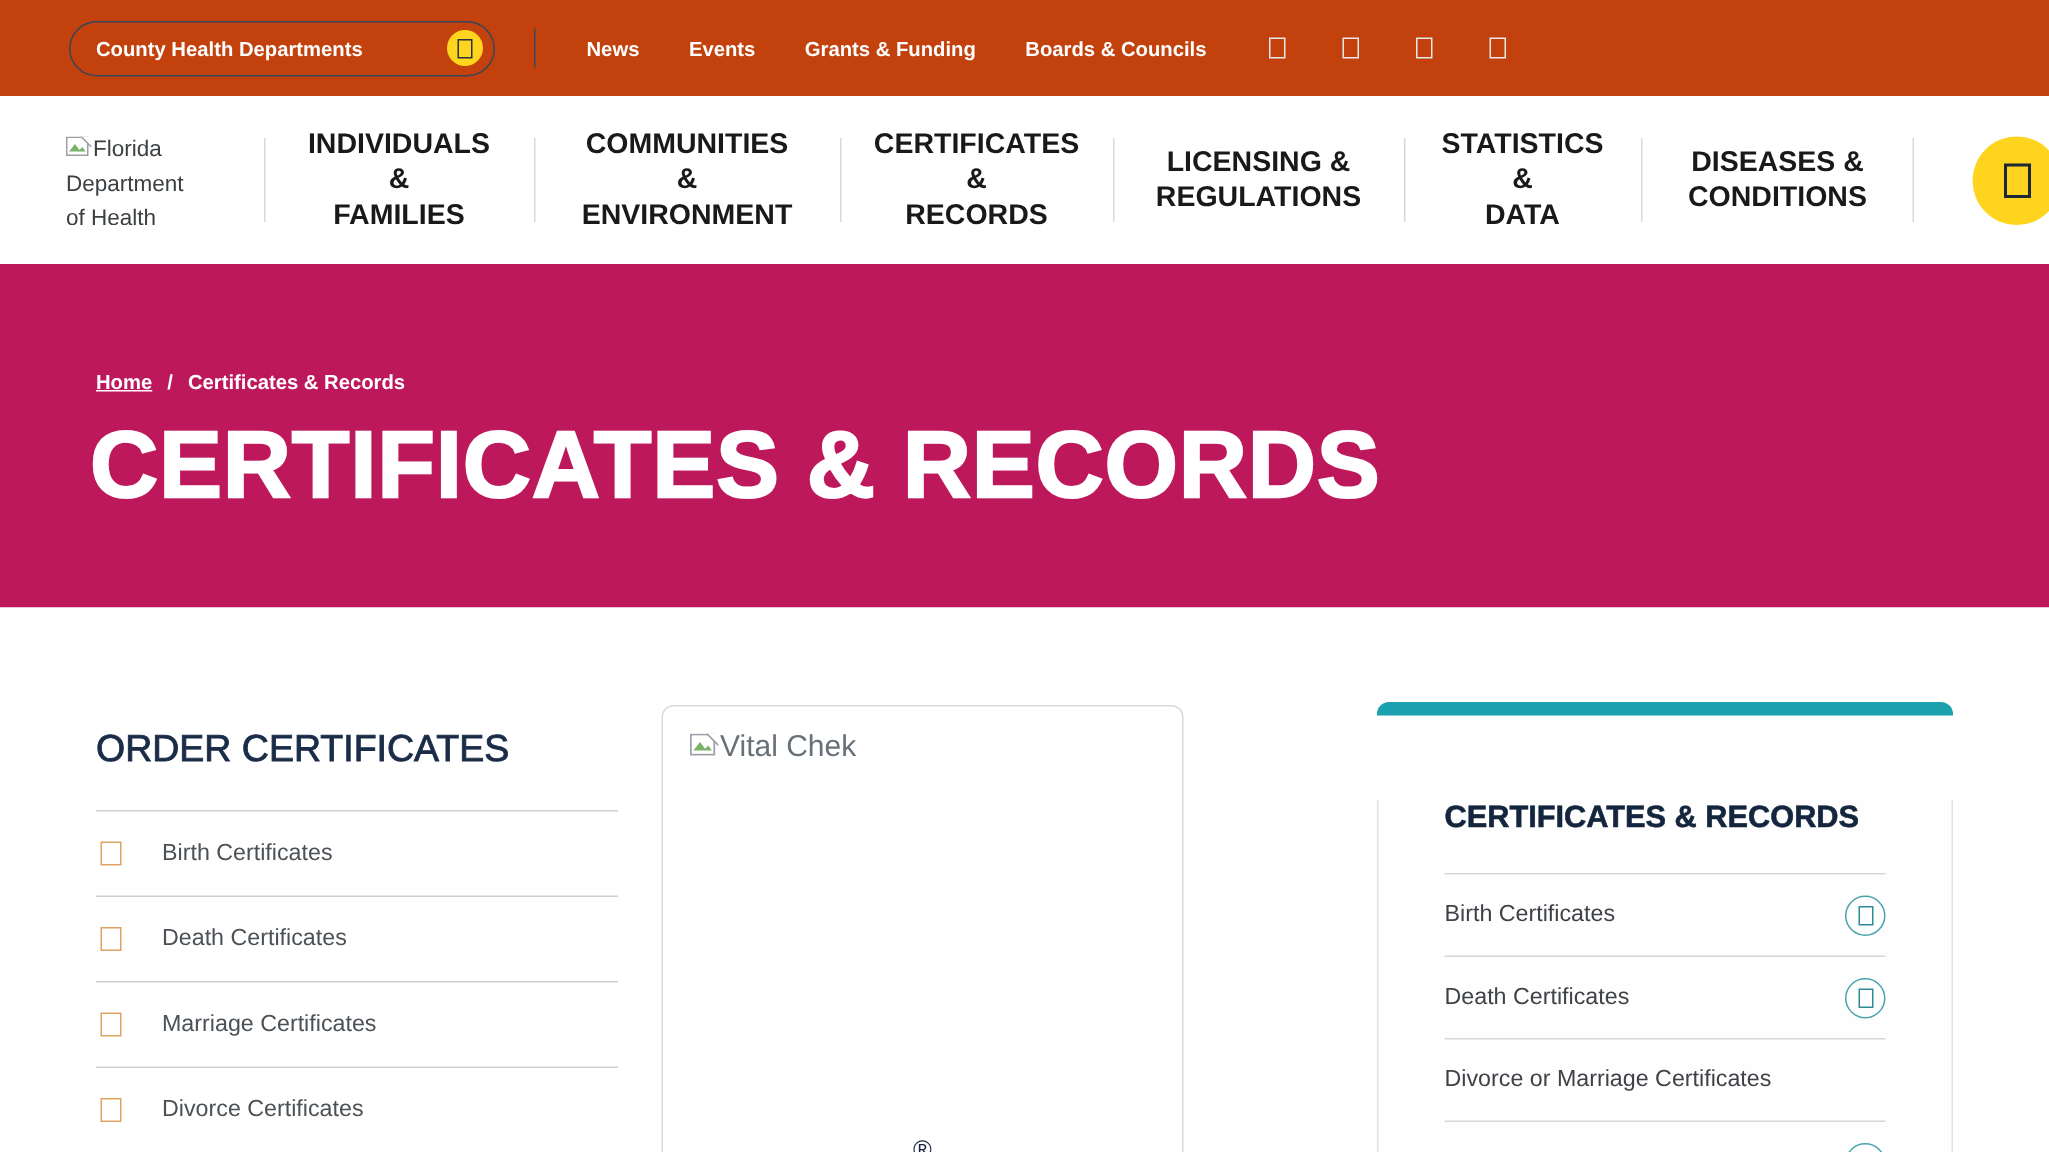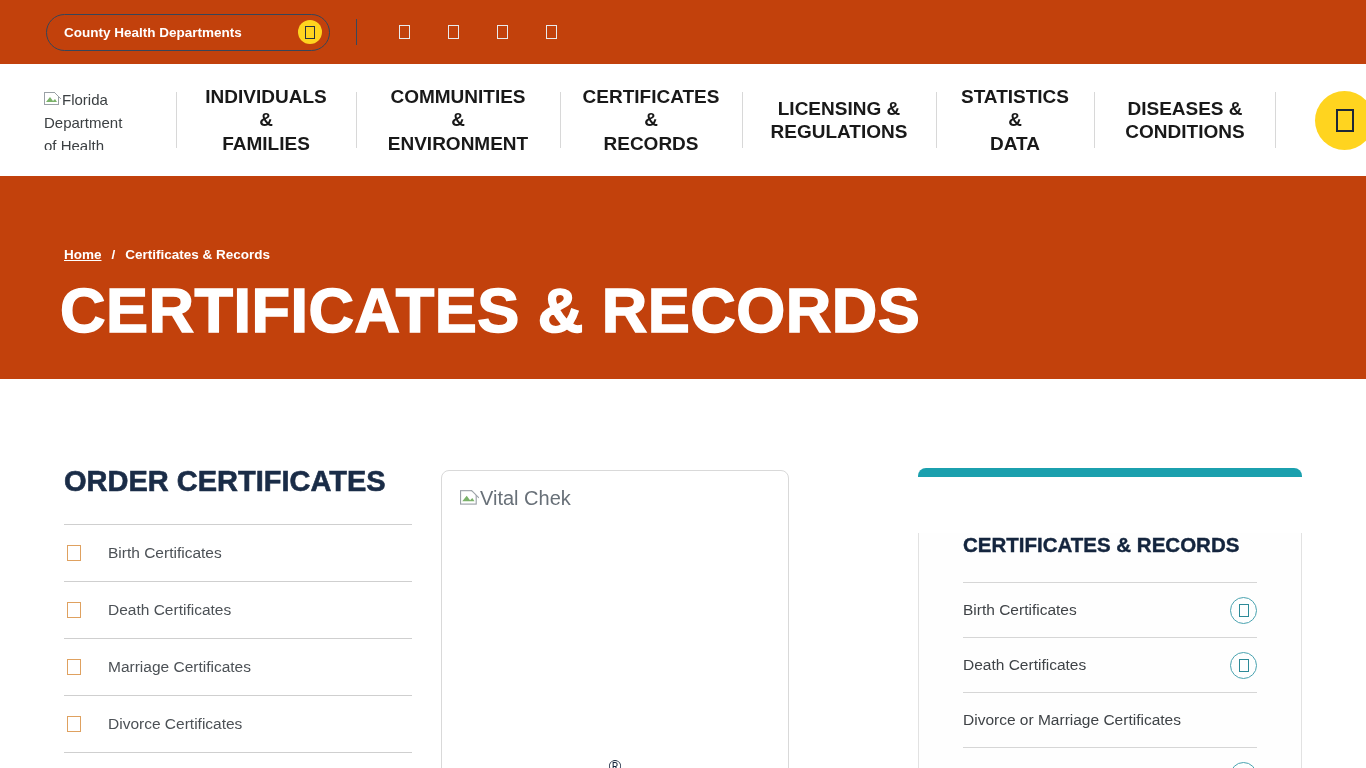"News" div.topbar-links { html: none -> <div> <a>News</a> <a>Events</a> <a>Grants &amp; Funding</a> <a>Boards &amp; Councils</a> </div> }
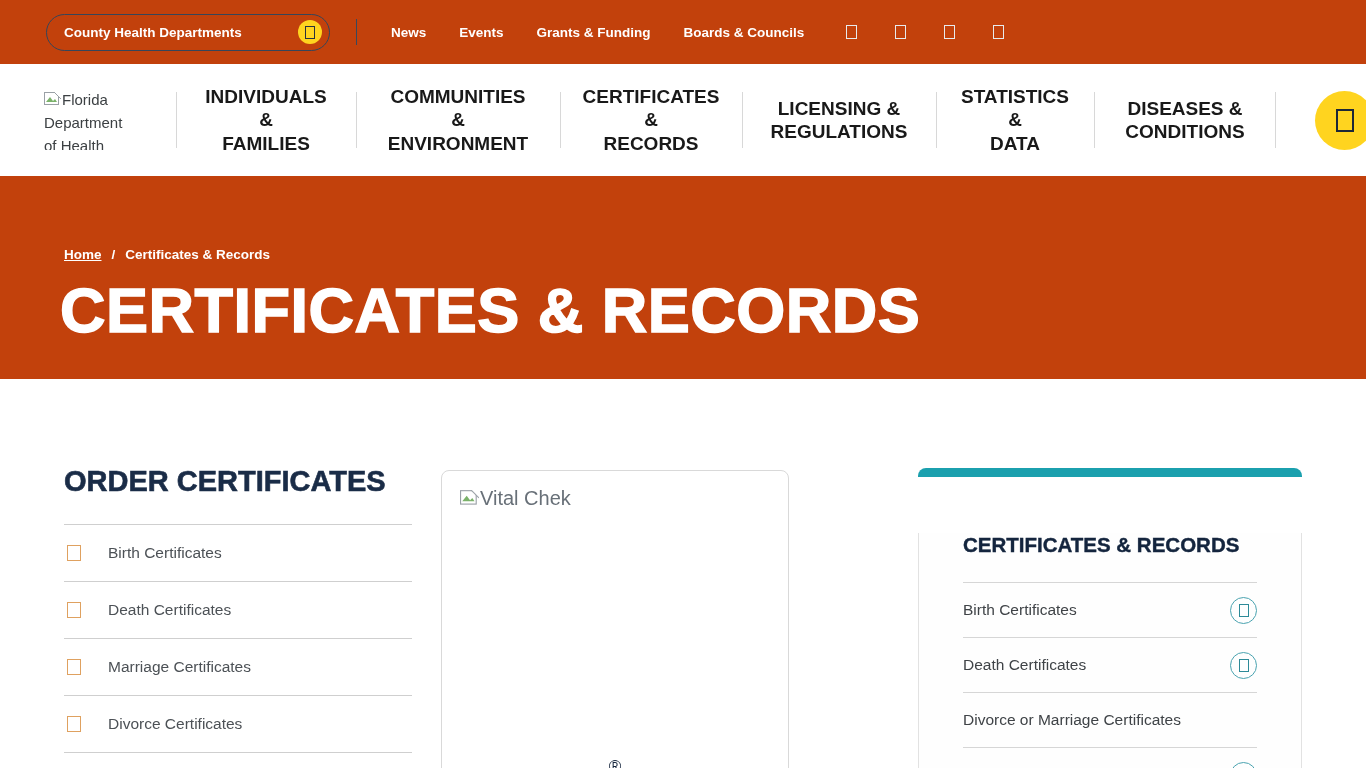"Home" .hero { background: #c2410c -> #be185d; height: 203px -> 229px }
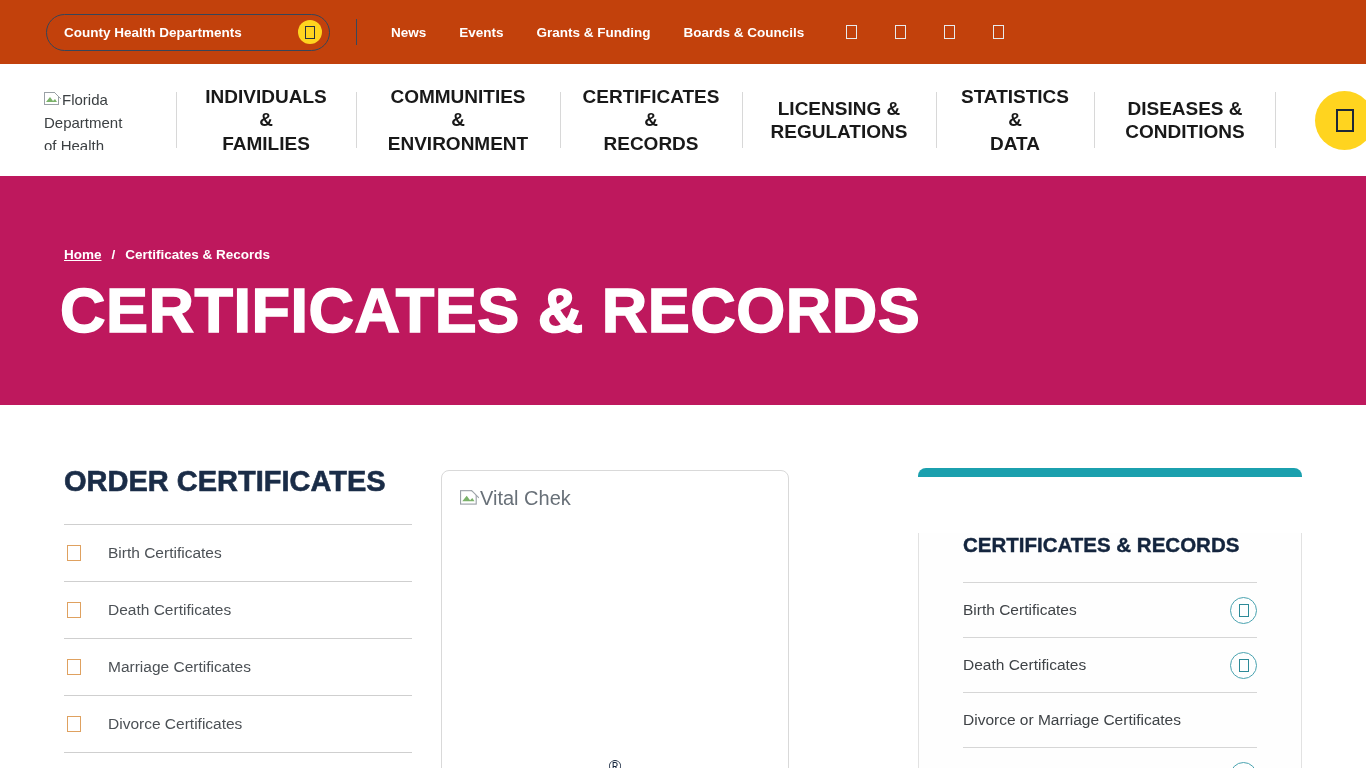"ORDER CERTIFICATES" .order-title { font-size: 29px -> 25px; font-weight: bold -> normal; margin-top: none -> 20px }
